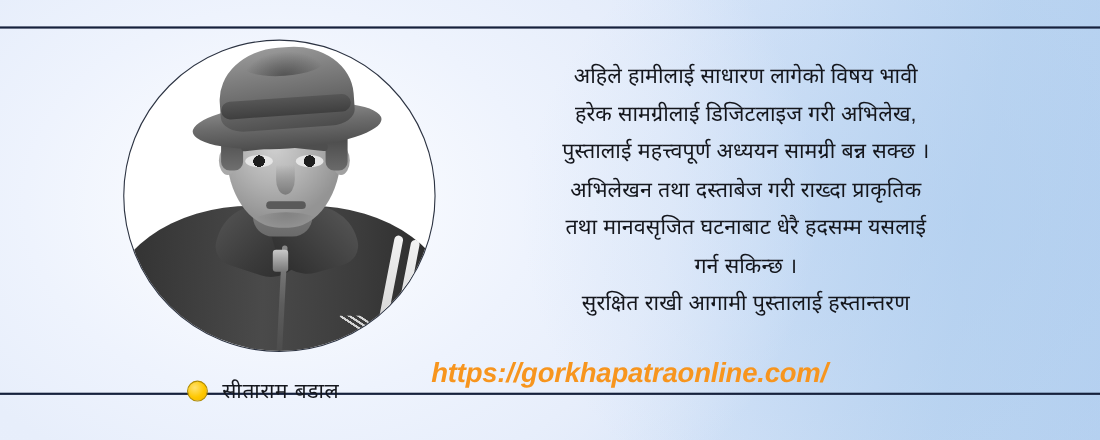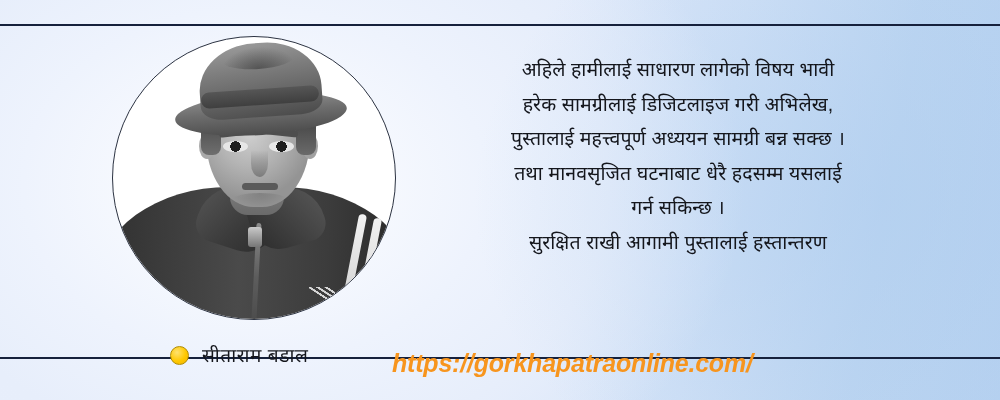"अभिलेखन तथा दस्ताबेज गरी राख्दा" div.qline { html: none -> <div>अभिलेखन तथा दस्ताबेज गरी राख्दा प्राकृतिक</div> }
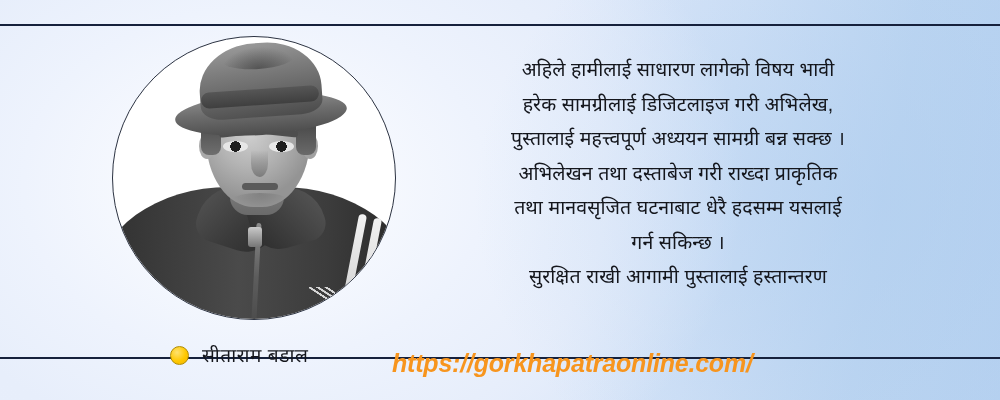"https://gorkhapatraonline.com/" #site-url { margin-top: 24px -> none }
